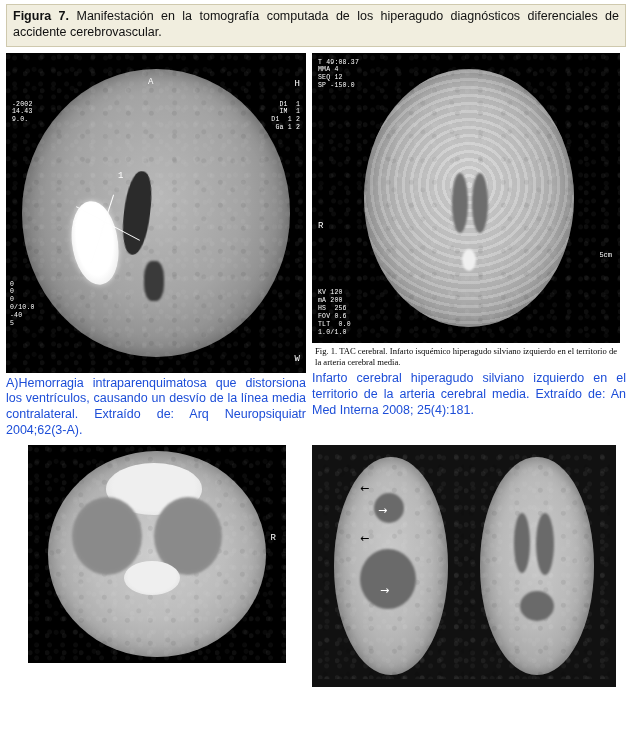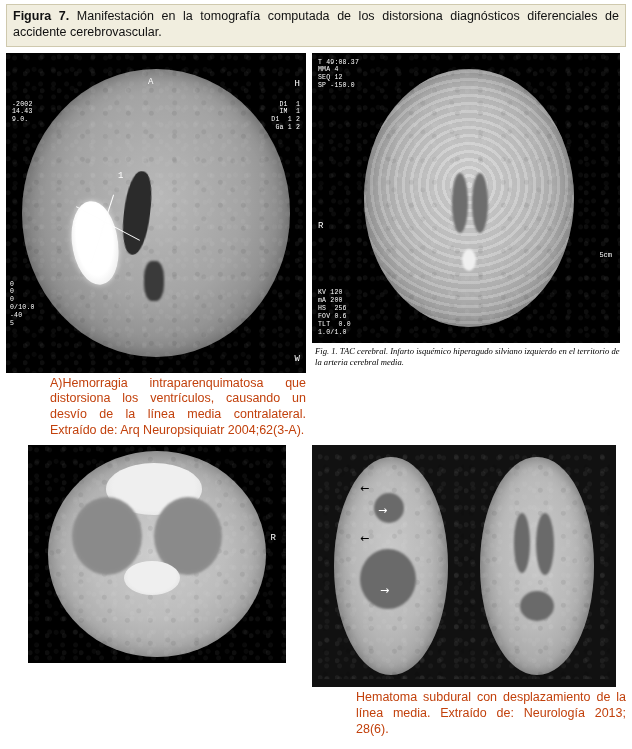"Manifestación en la tomografía computada" span { text: distorsiona -> hiperagudo }
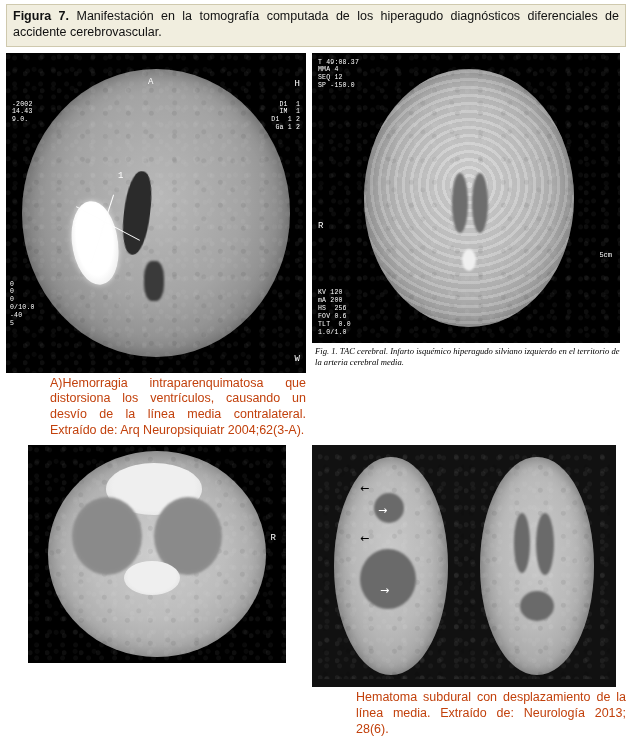"Fig. 1. TAC cerebral. Infarto" .cap-below { font-style: italic -> none }
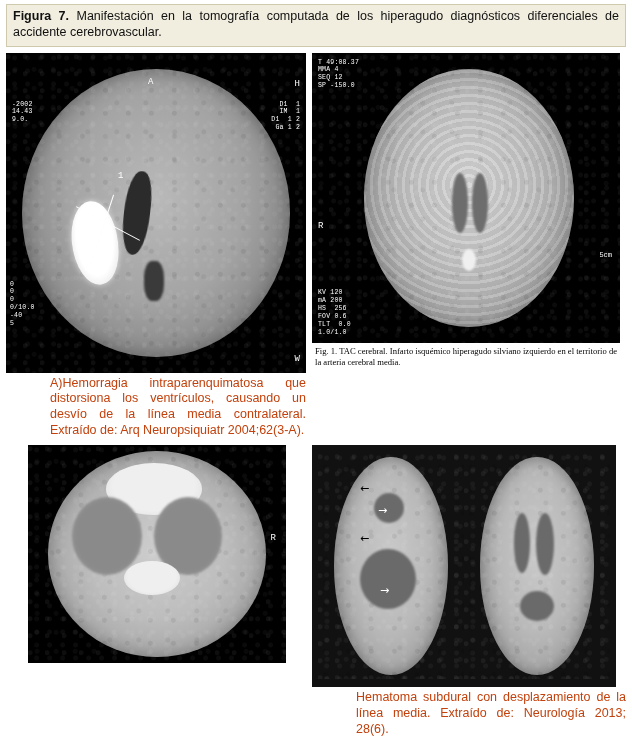"A)Hemorragia intraparenquimatosa que" .caption-text { color: #c2410c -> #1d4ed8; margin-left: 44px -> none }
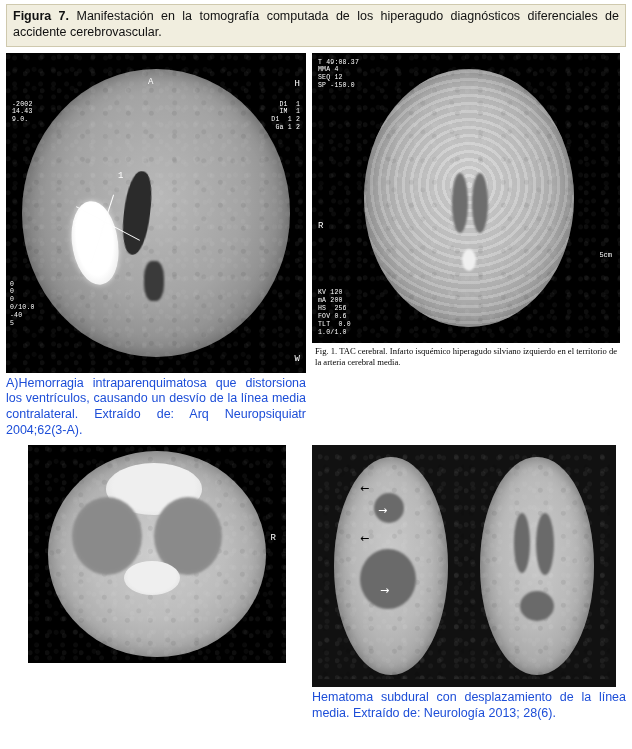"Infarto cerebral hiperagudo silviano" div.caption-text { html: none -> <div>Infarto cerebral hiperagudo silviano izquierdo en el territorio de la arteria cerebral media. Extraído de: An Med Interna 2008; 25(4):181.</div> }
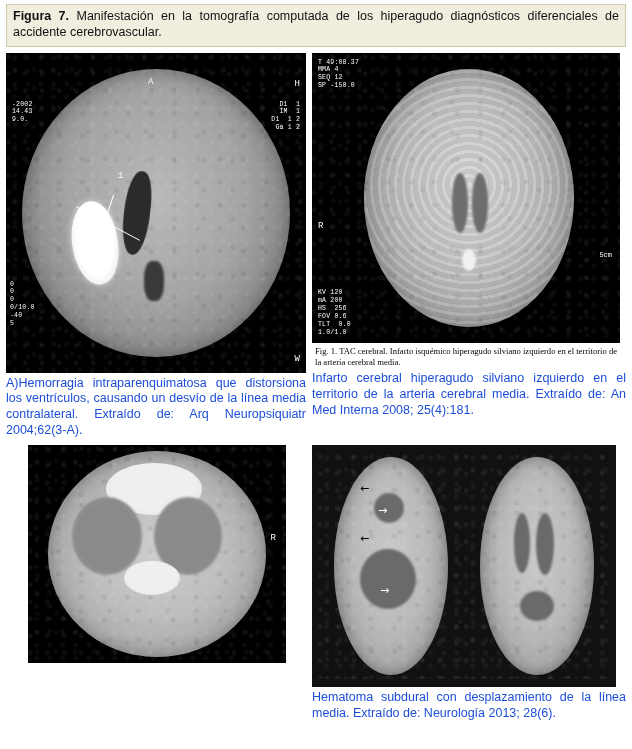"Hematoma subdural con desplazamiento de" div.caption-text { html: <div>Hematoma subdural con desplazamiento de la línea media. Extraído de: Neurología 2013; 28(6).</div> -> none }
